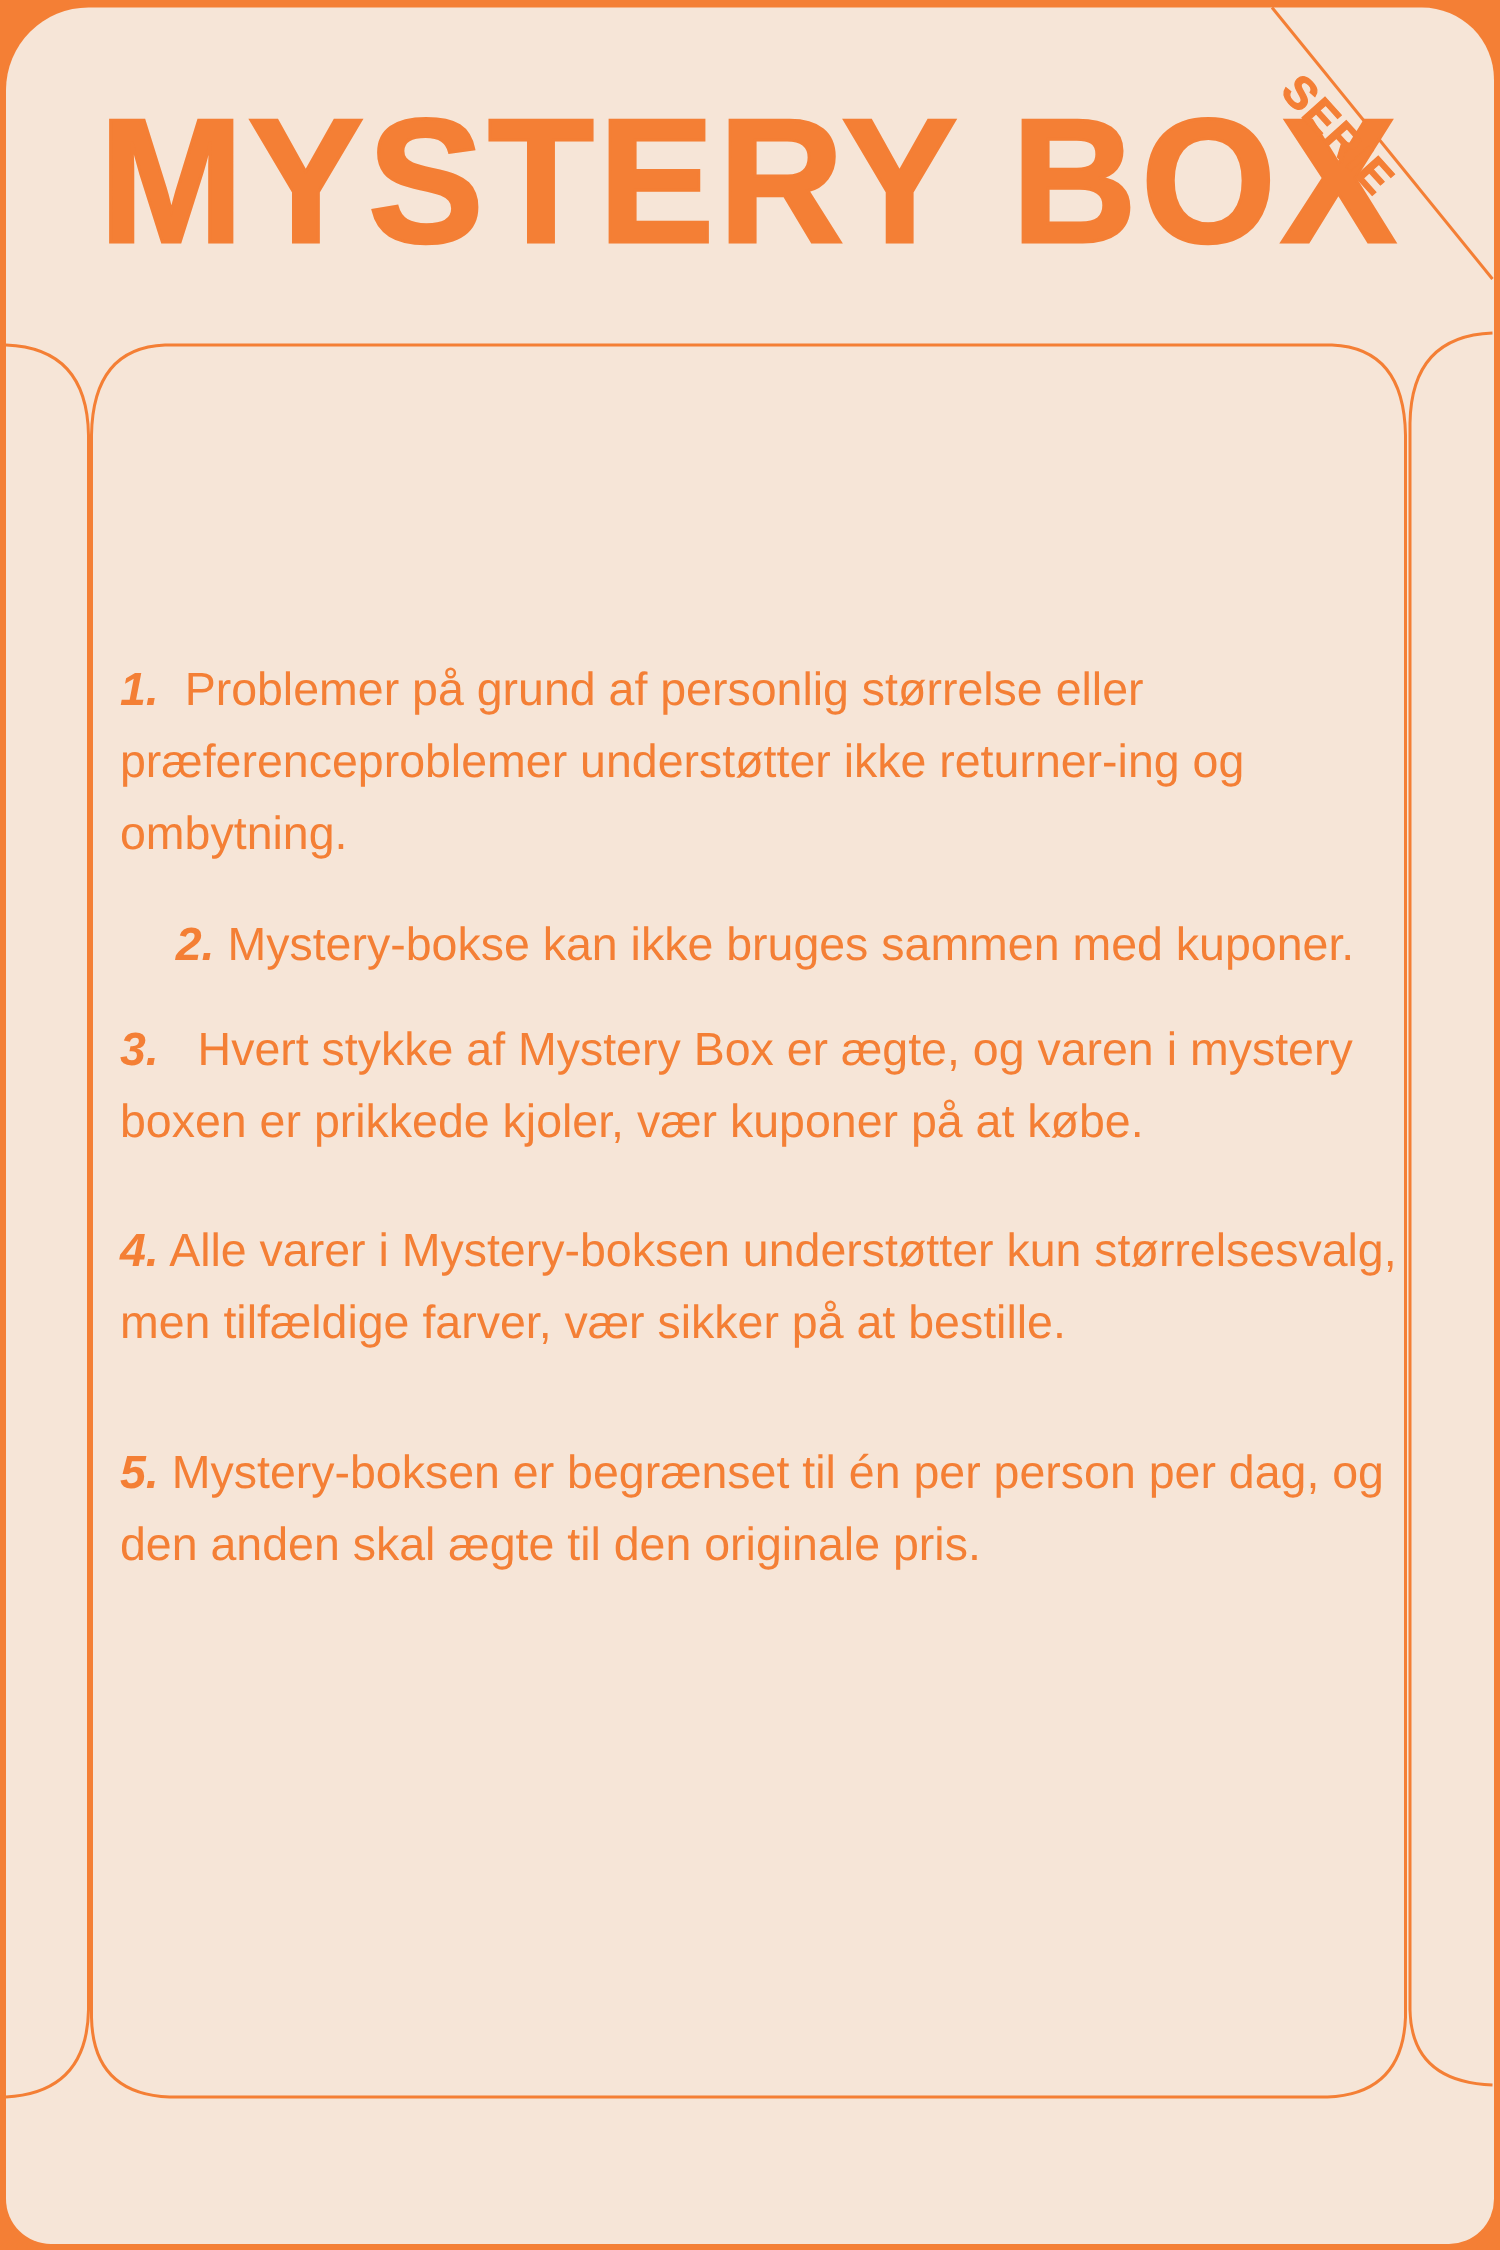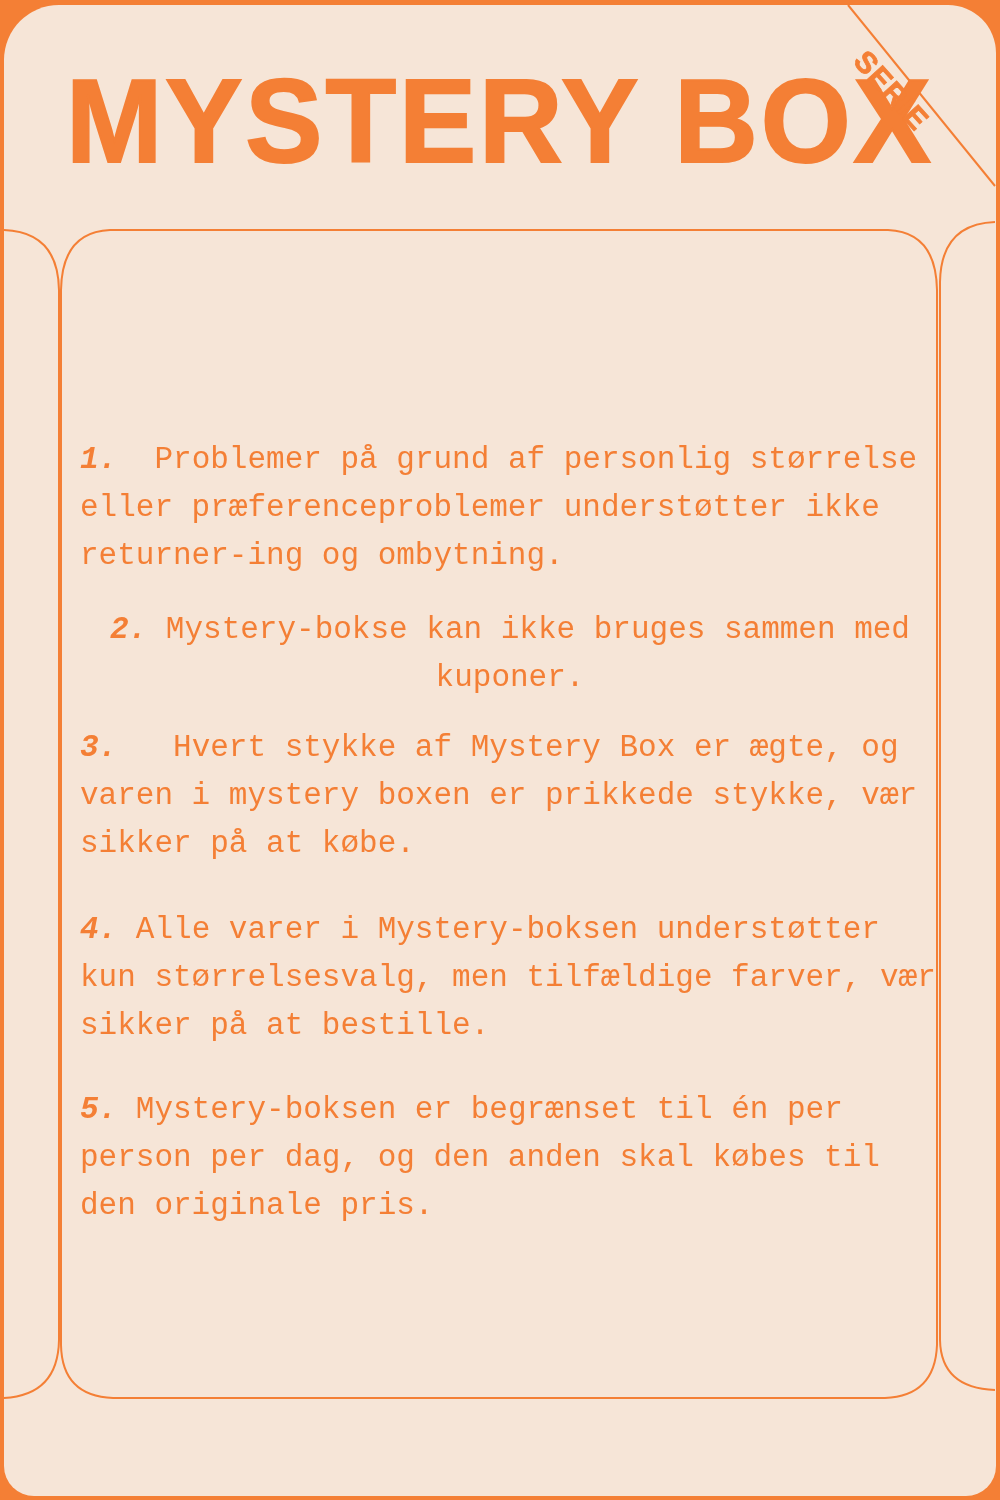"1. Problemer på grund af" .content { font-family: Liberation Mono, monospace -> Liberation Sans, sans-serif }
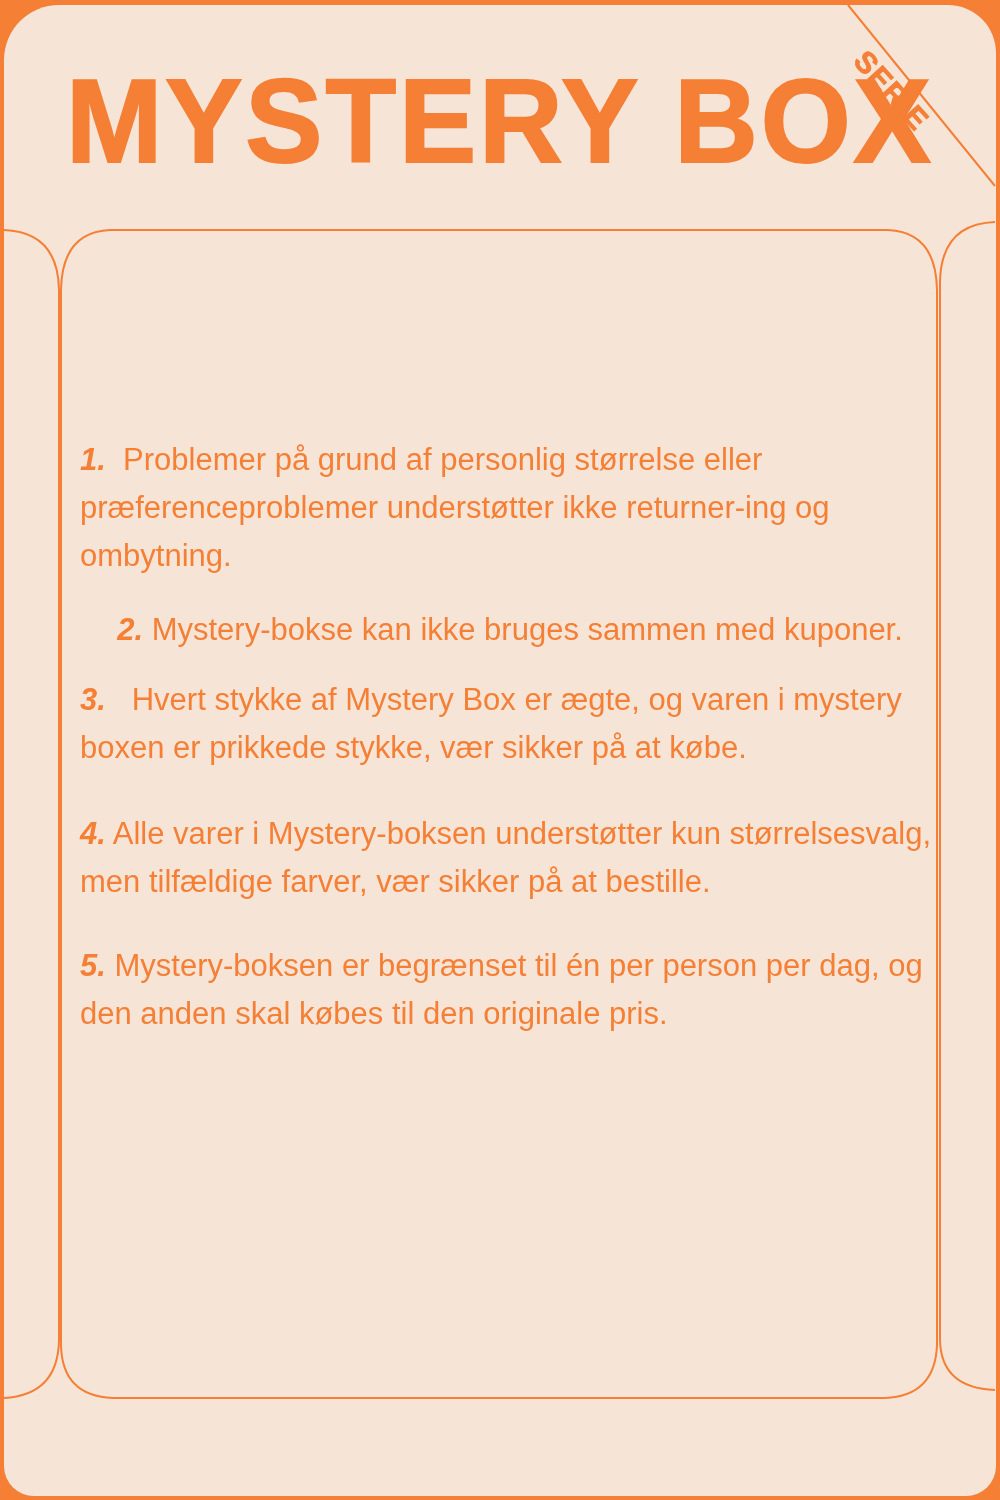"Hvert stykke af Mystery Box" span { text: stykke, vær sikker -> kjoler, vær kuponer }
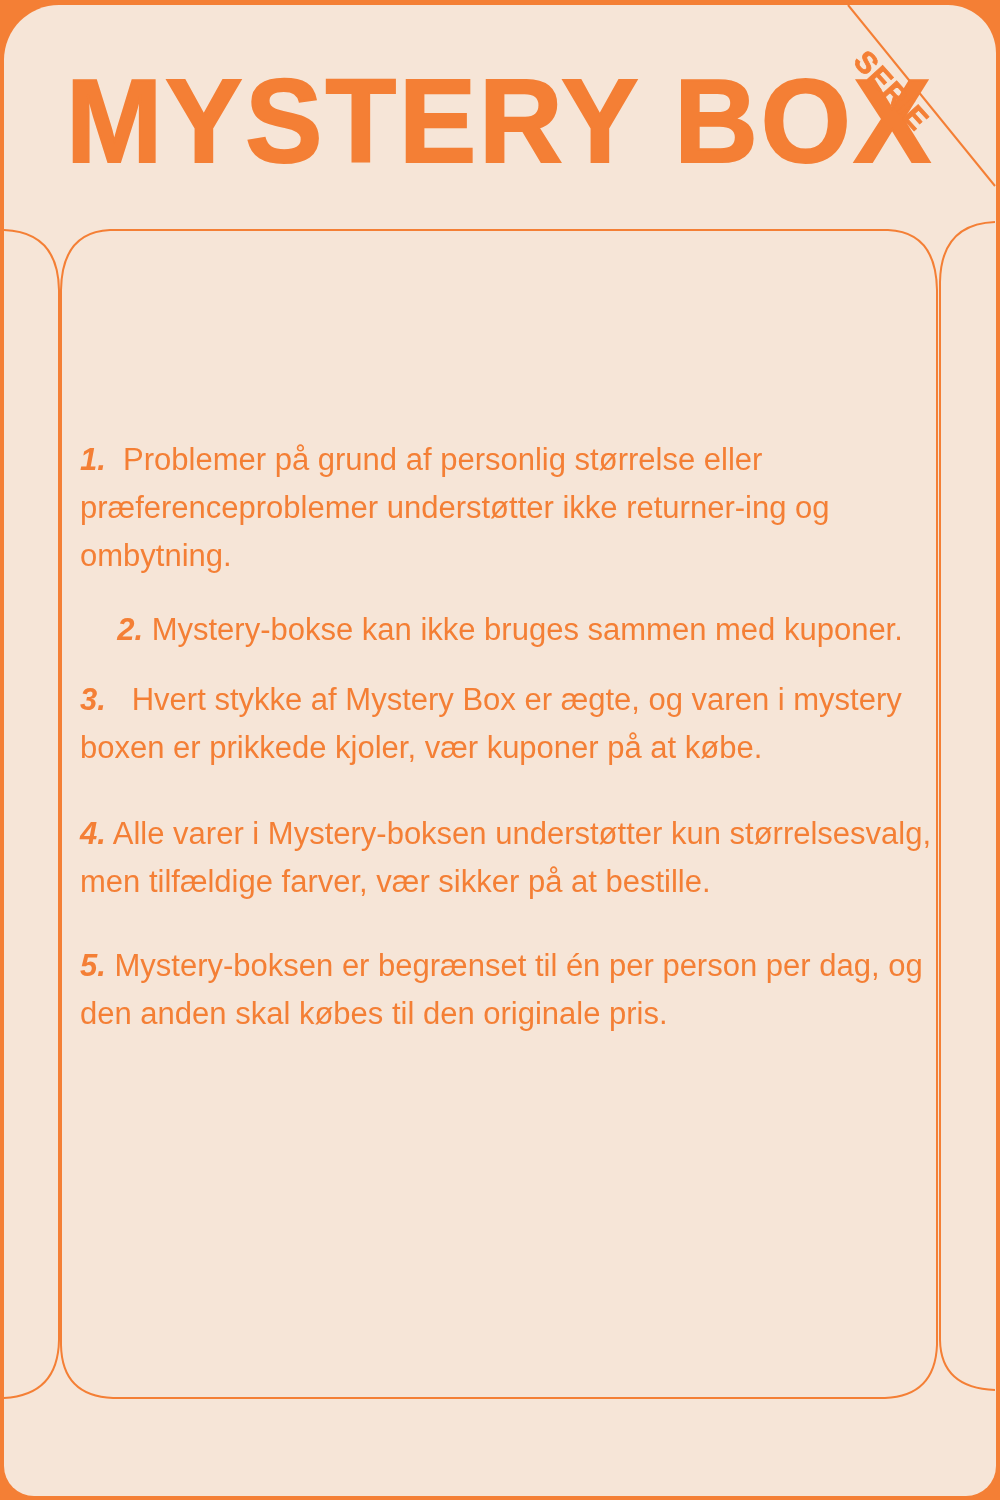"4. Alle varer i Mystery-boksen" p.item { margin-bottom: 36px -> 52px }
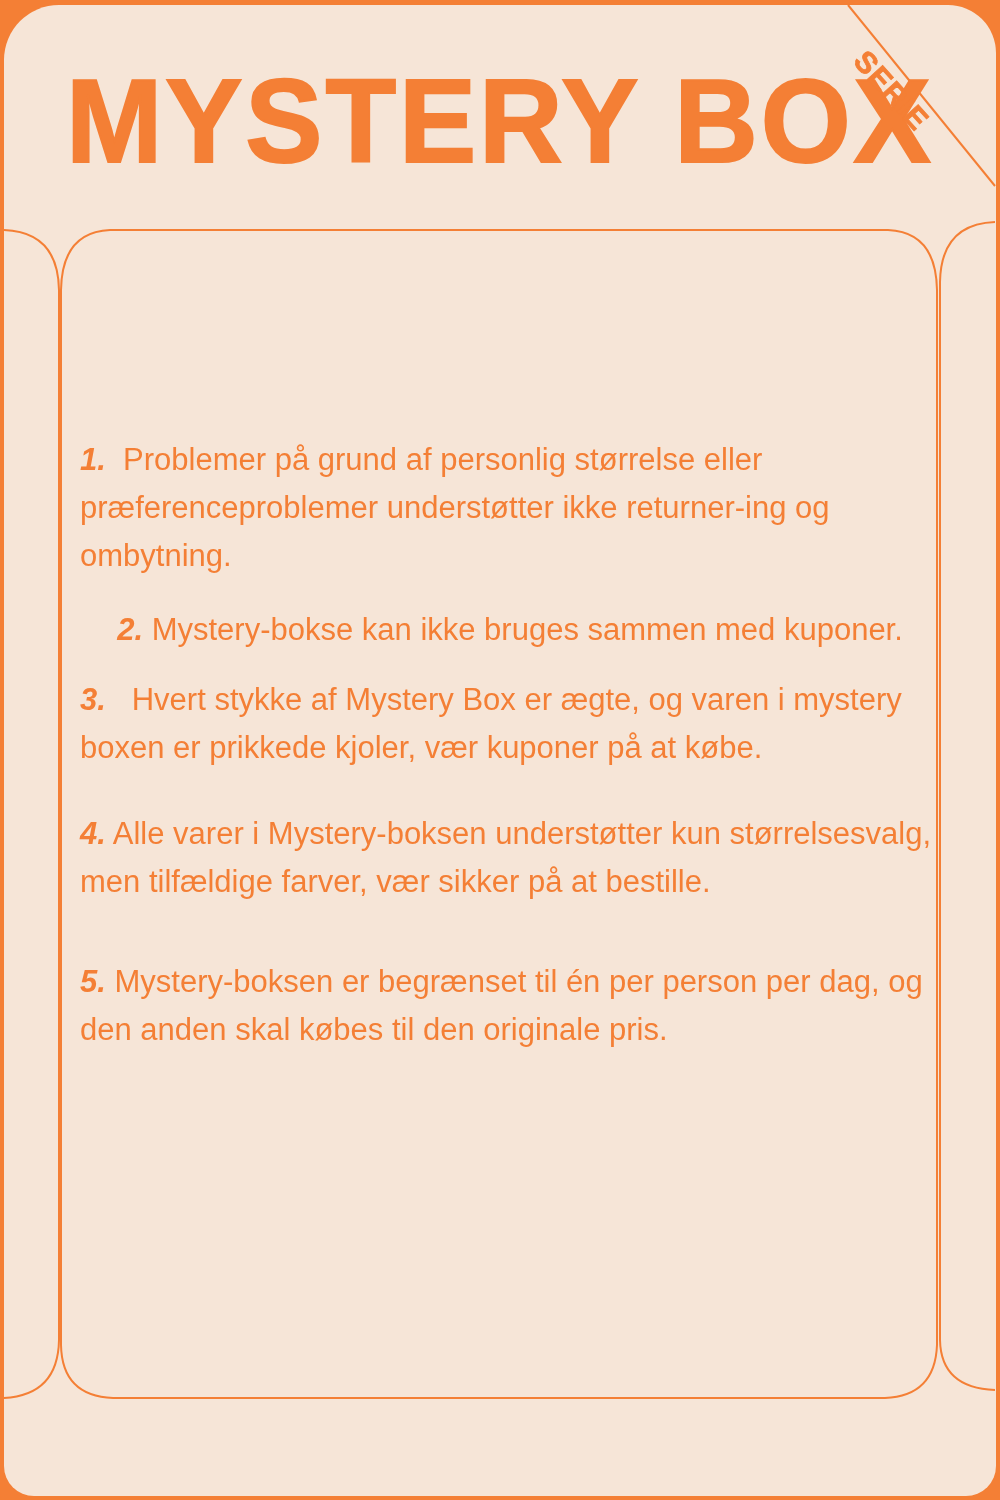"Mystery-boksen er begrænset til én" span { text: købes -> ægte }
